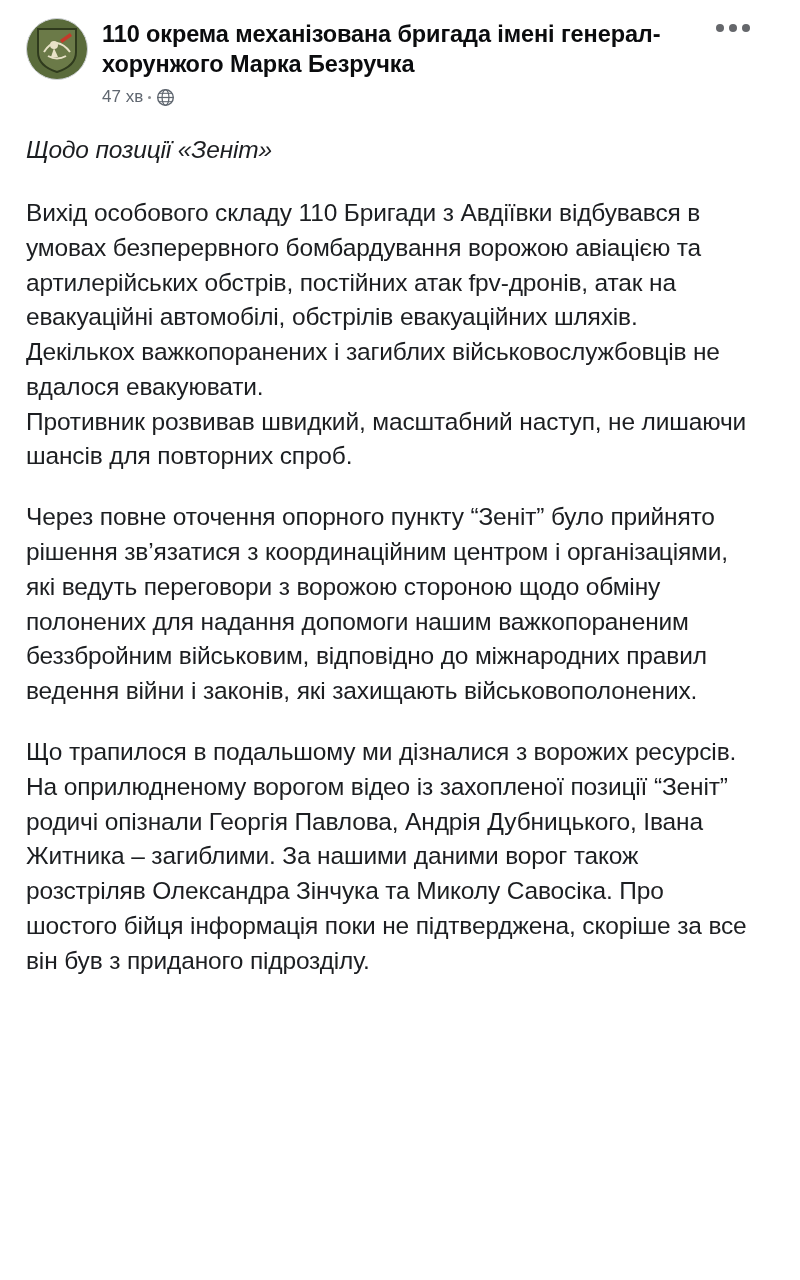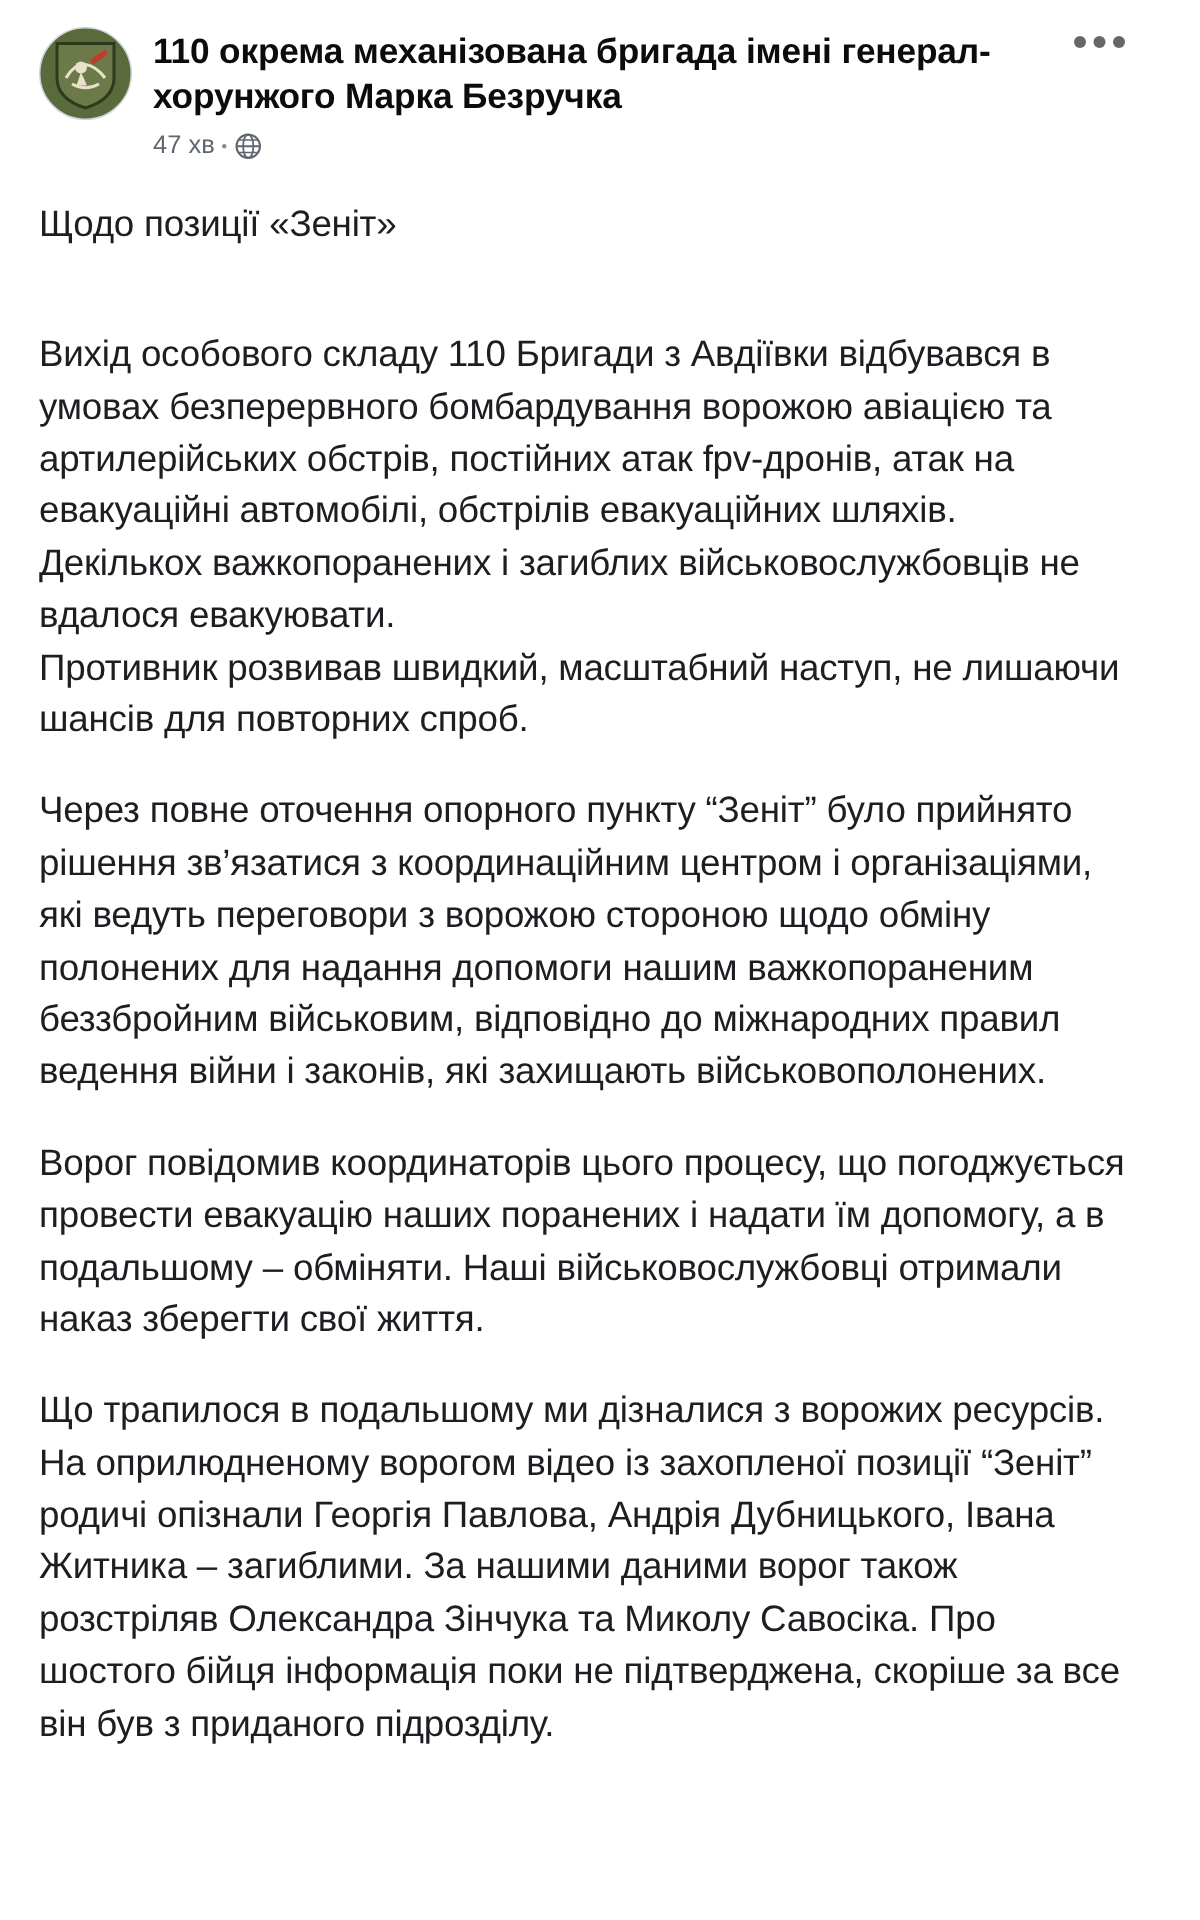"Щодо позиції «Зеніт»" .post-body p.lead { font-style: none -> italic; margin-bottom: 52px -> 28px }
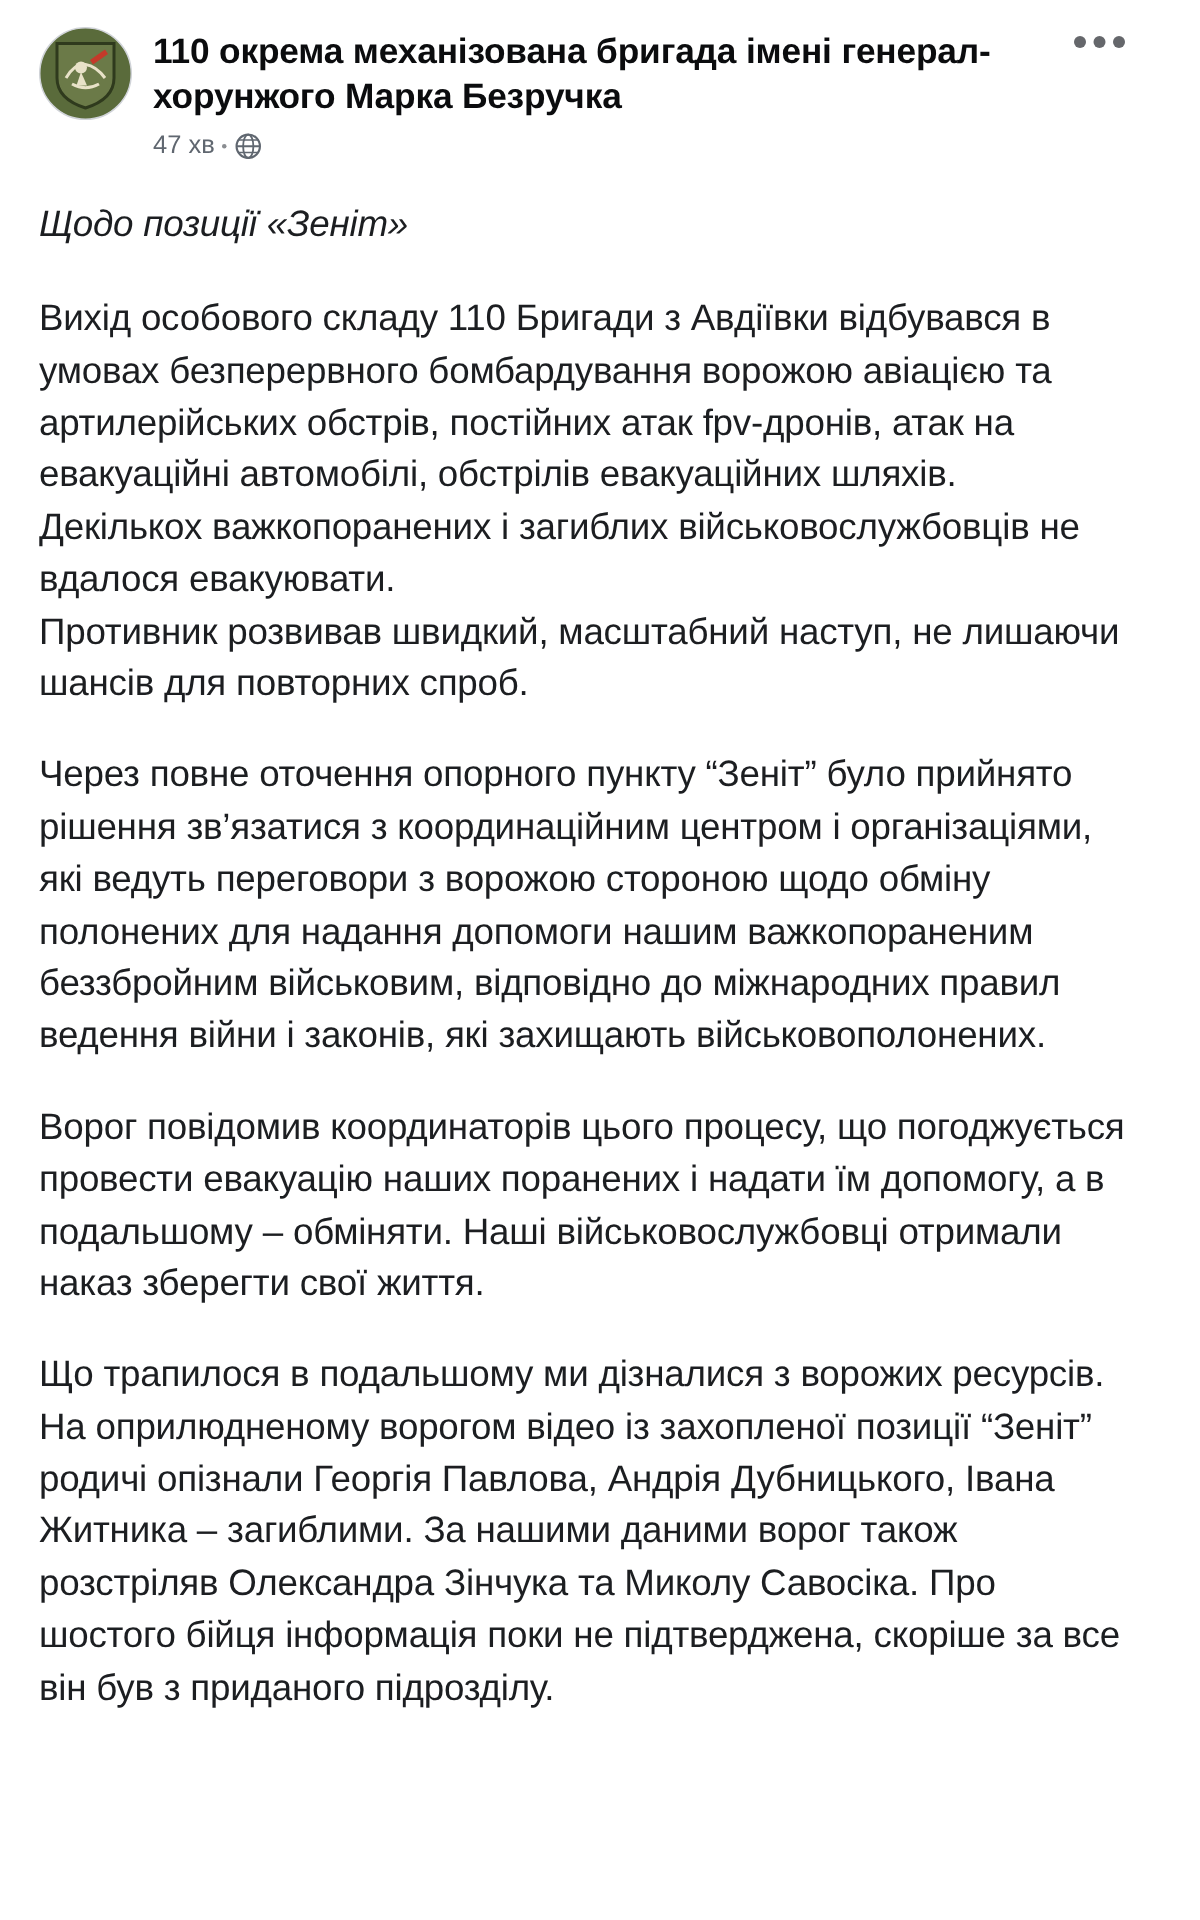"Ворог повідомив координаторів цього" p { html: <p>Ворог повідомив координаторів цього процесу, що погоджується провести евакуацію наших поранених і надати їм допомогу, а в подальшому – обміняти. Наші військовослужбовці отримали наказ зберегти свої життя.</p> -> none }
